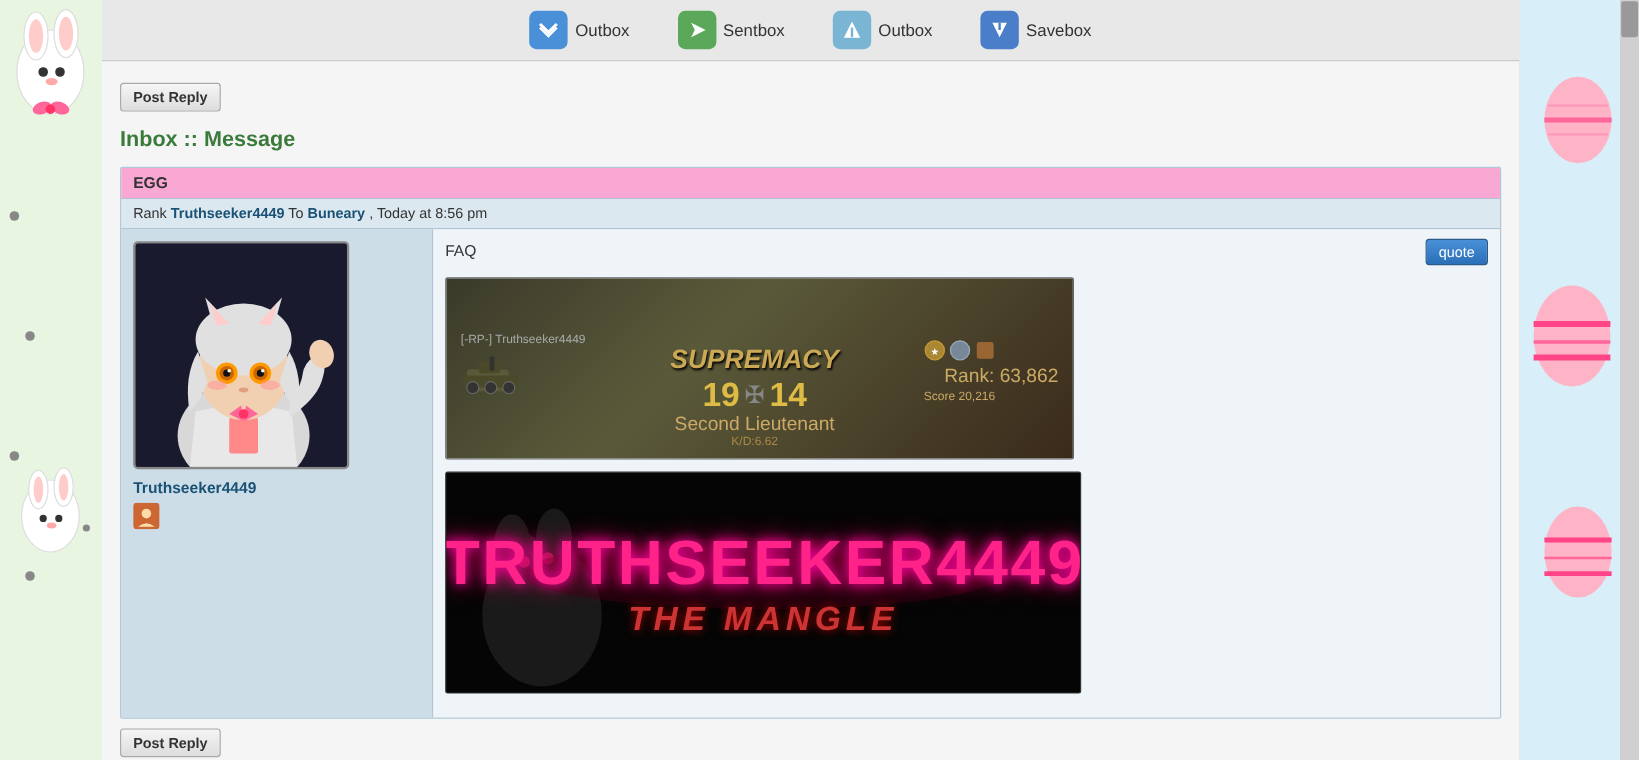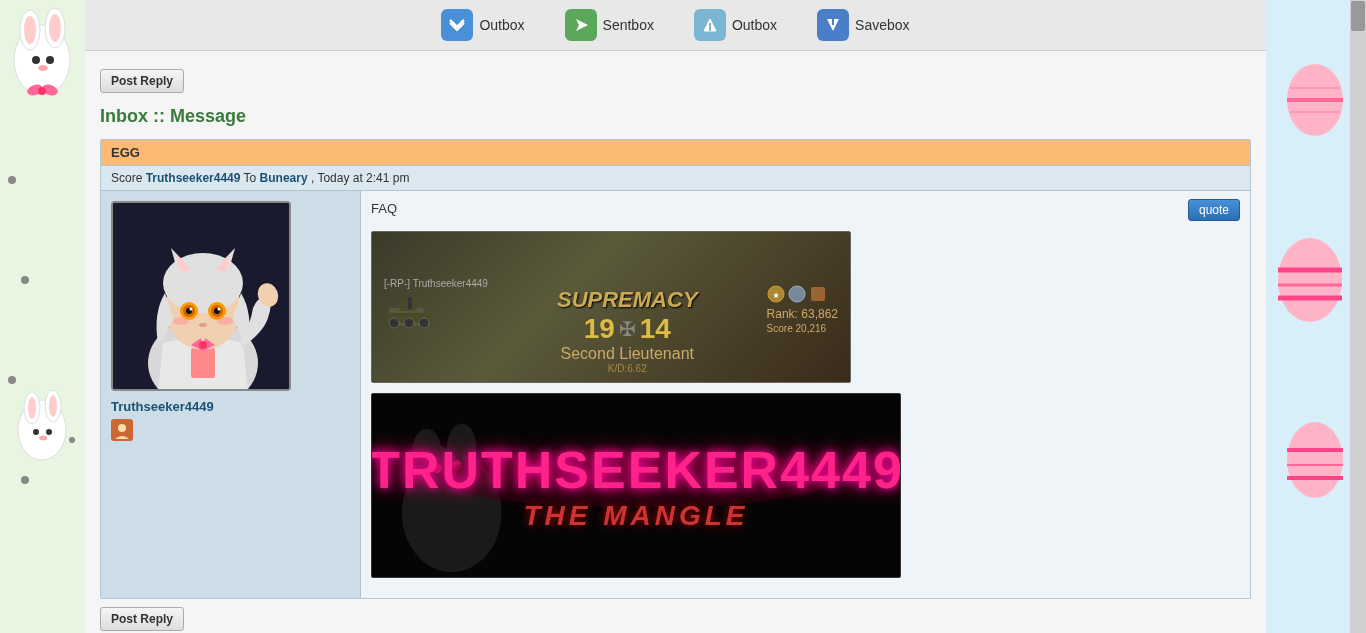"EGG" .message-subject-bar { background: #fdba74 -> #f9a8d4 }
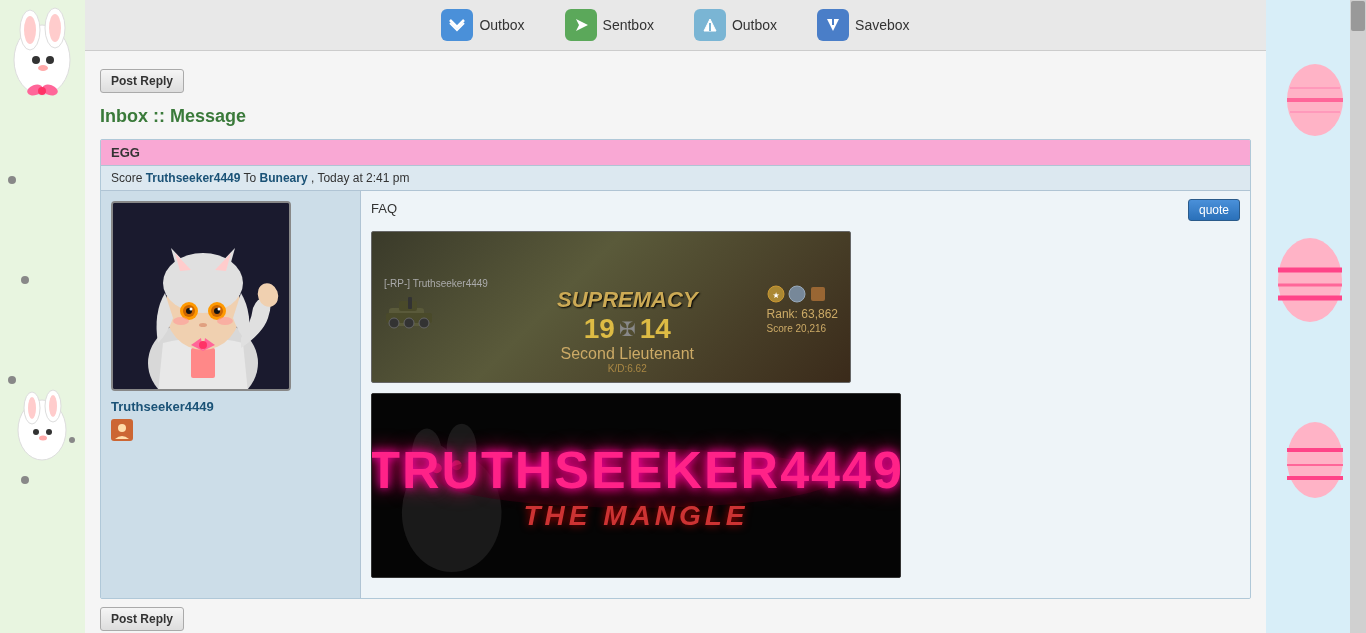"Score" span { text: Score -> Rank }
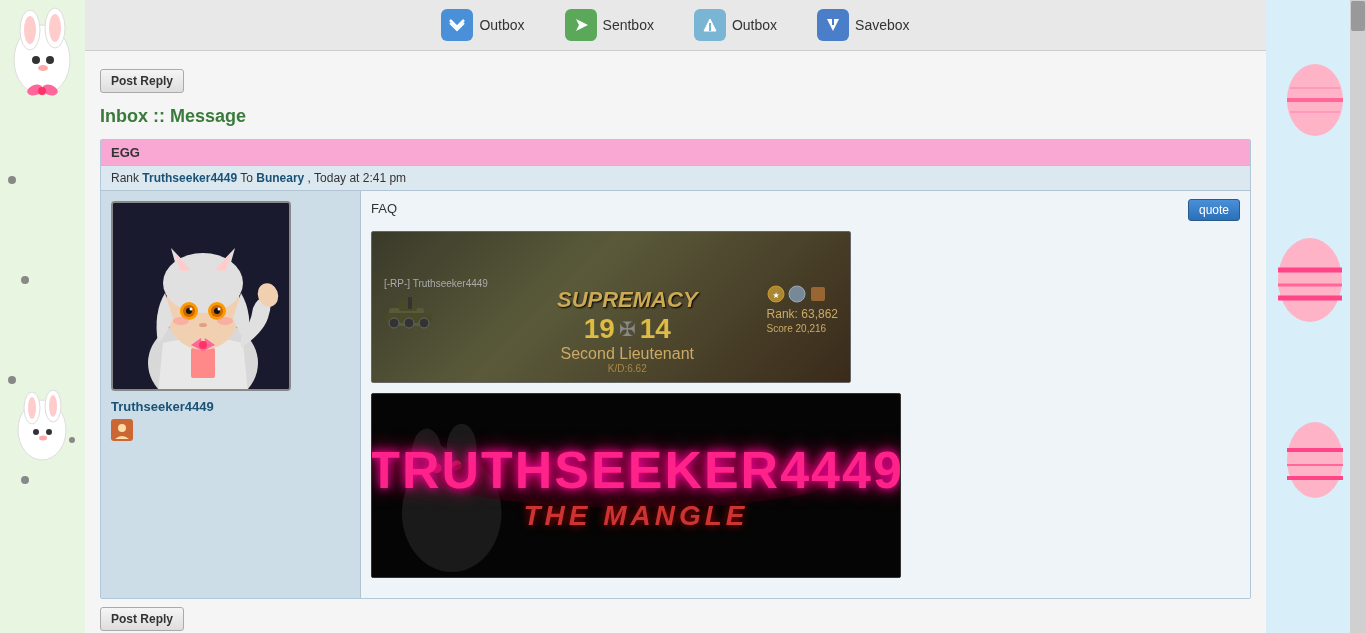"Today at 2:41 pm" span { text: 2:41 -> 8:56 }
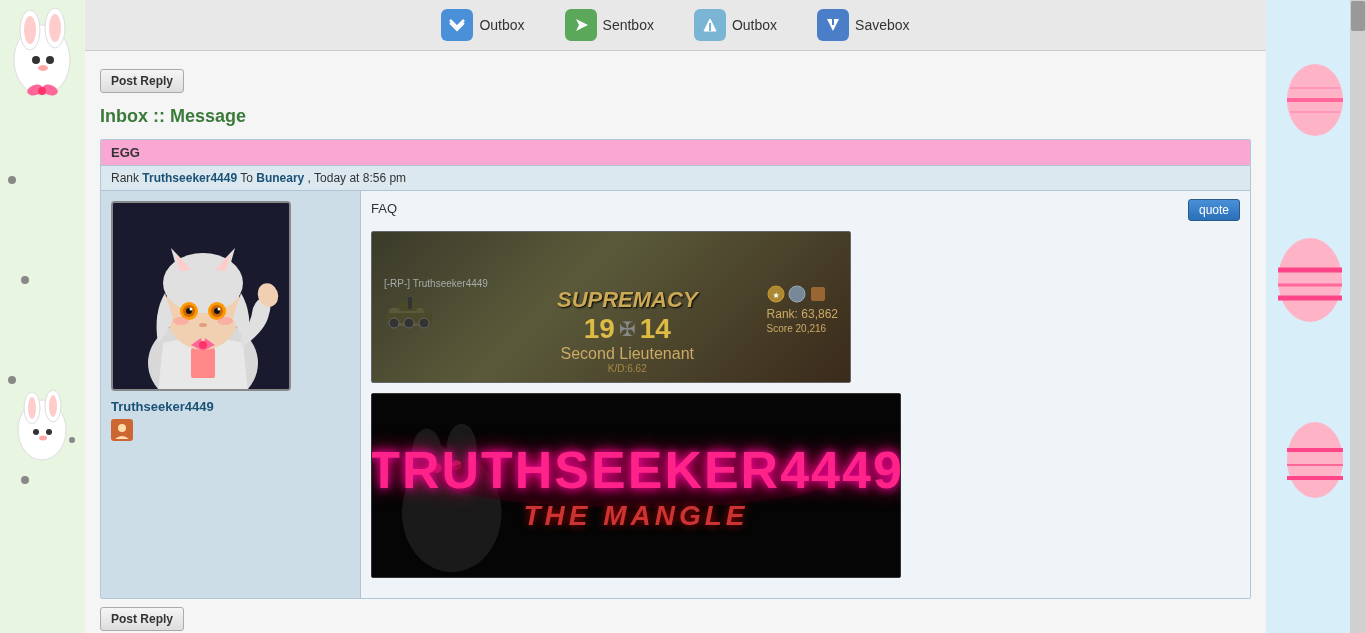"[-RP-] Truthseeker4449" .game-banner { width: 480px -> 524px }
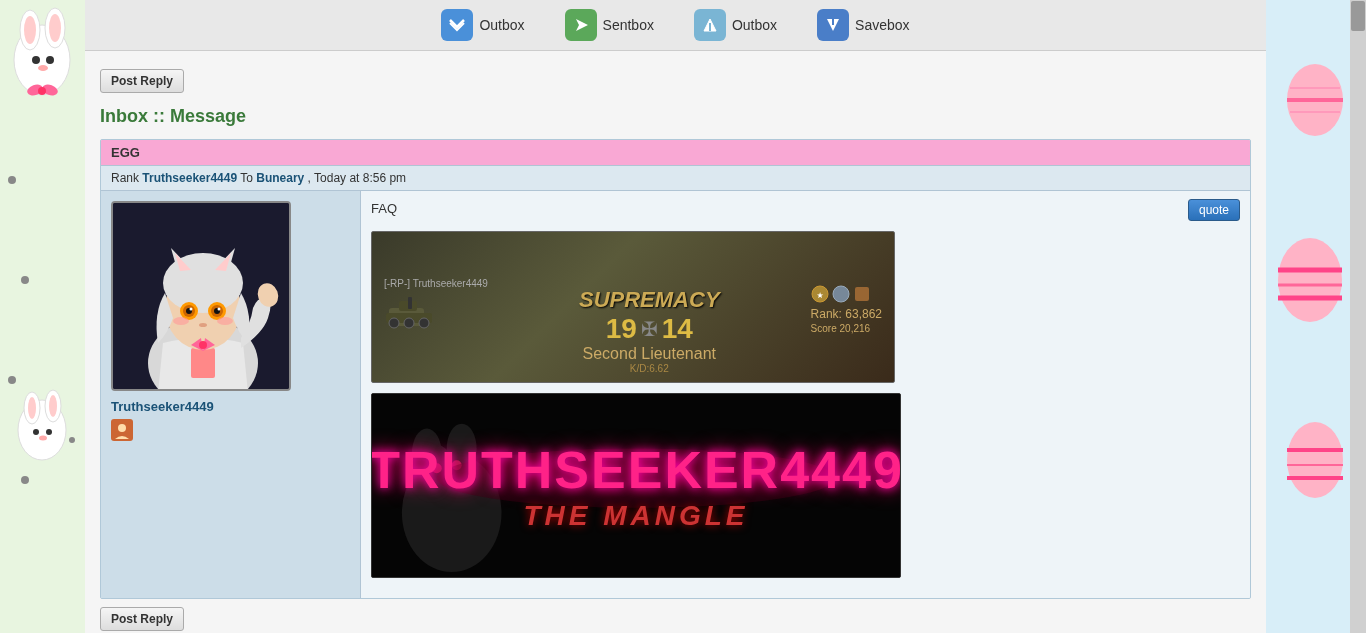"Rank: 63,862" div { font-size: 12px -> 16px; margin-left: none -> 17px }
